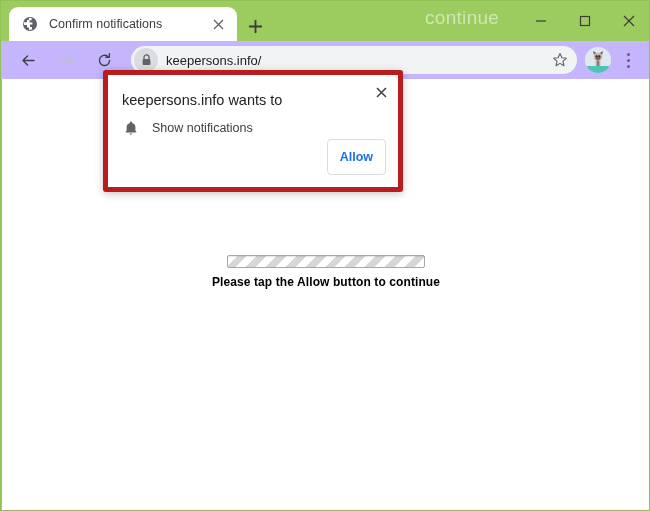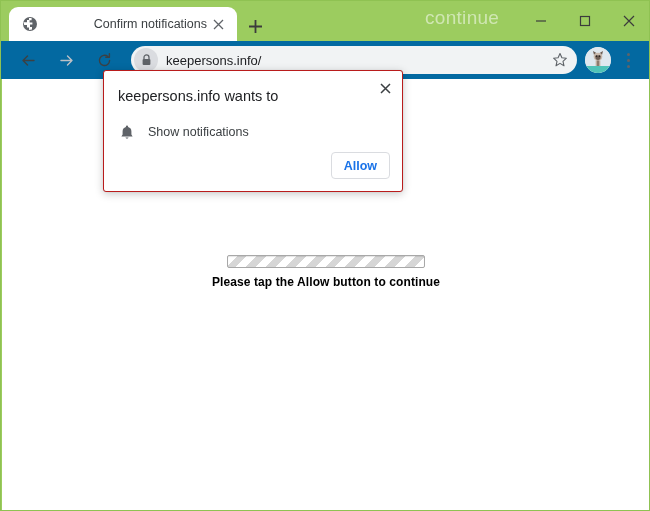"Confirm notifications" .tab-title { text-align: right -> none }
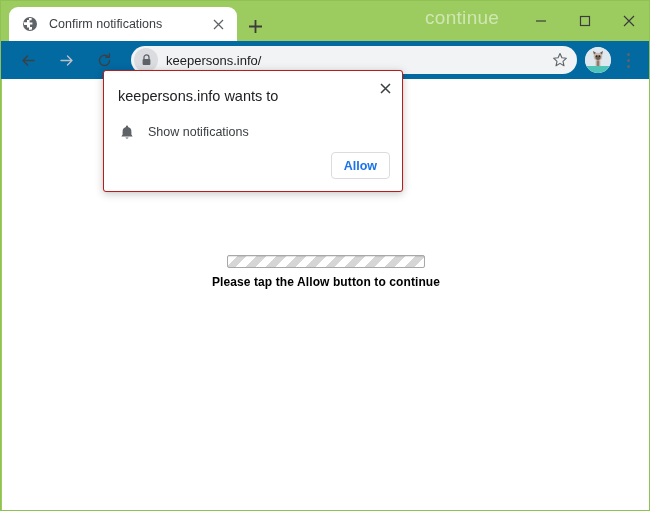"keepersons.info/" .toolbar { background: #0369a1 -> #c4b5fd }
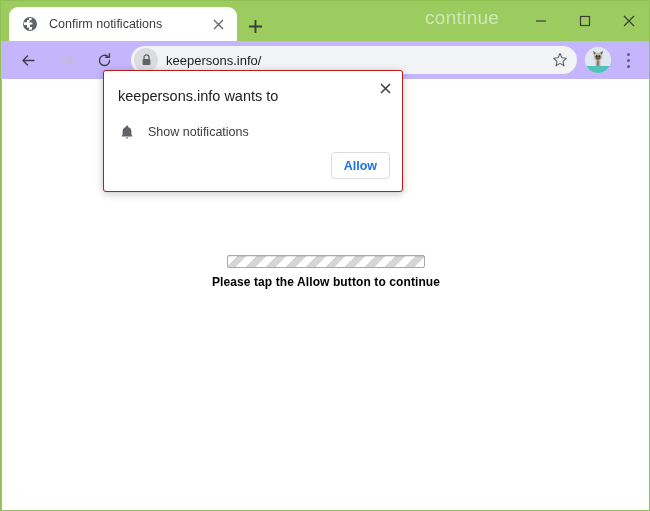"keepersons.info wants to" .bubble { border: 1px solid #b91c1c -> 5px solid #b91c1c }
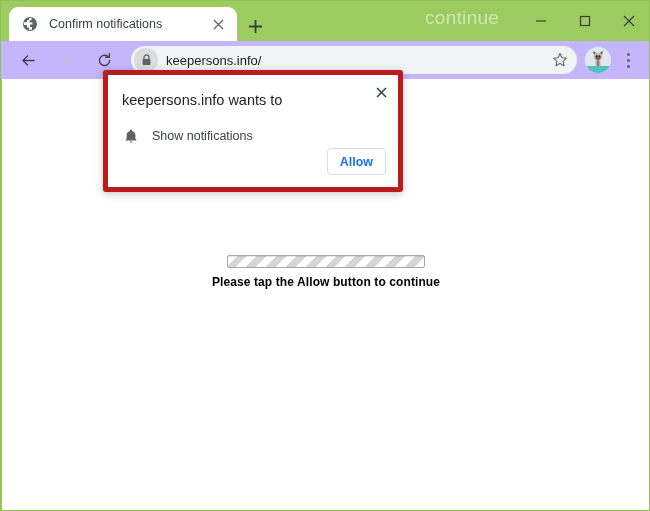"Show notifications" .bubble-row { top: 52px -> 44px }
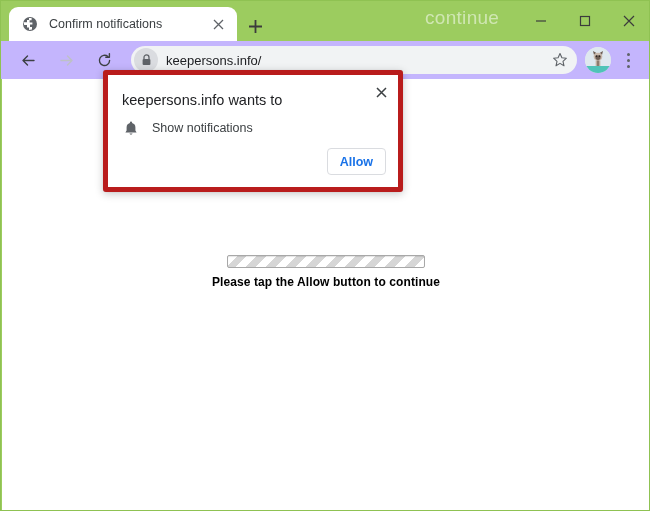"Allow" .btn { height: 27px -> 36px }
